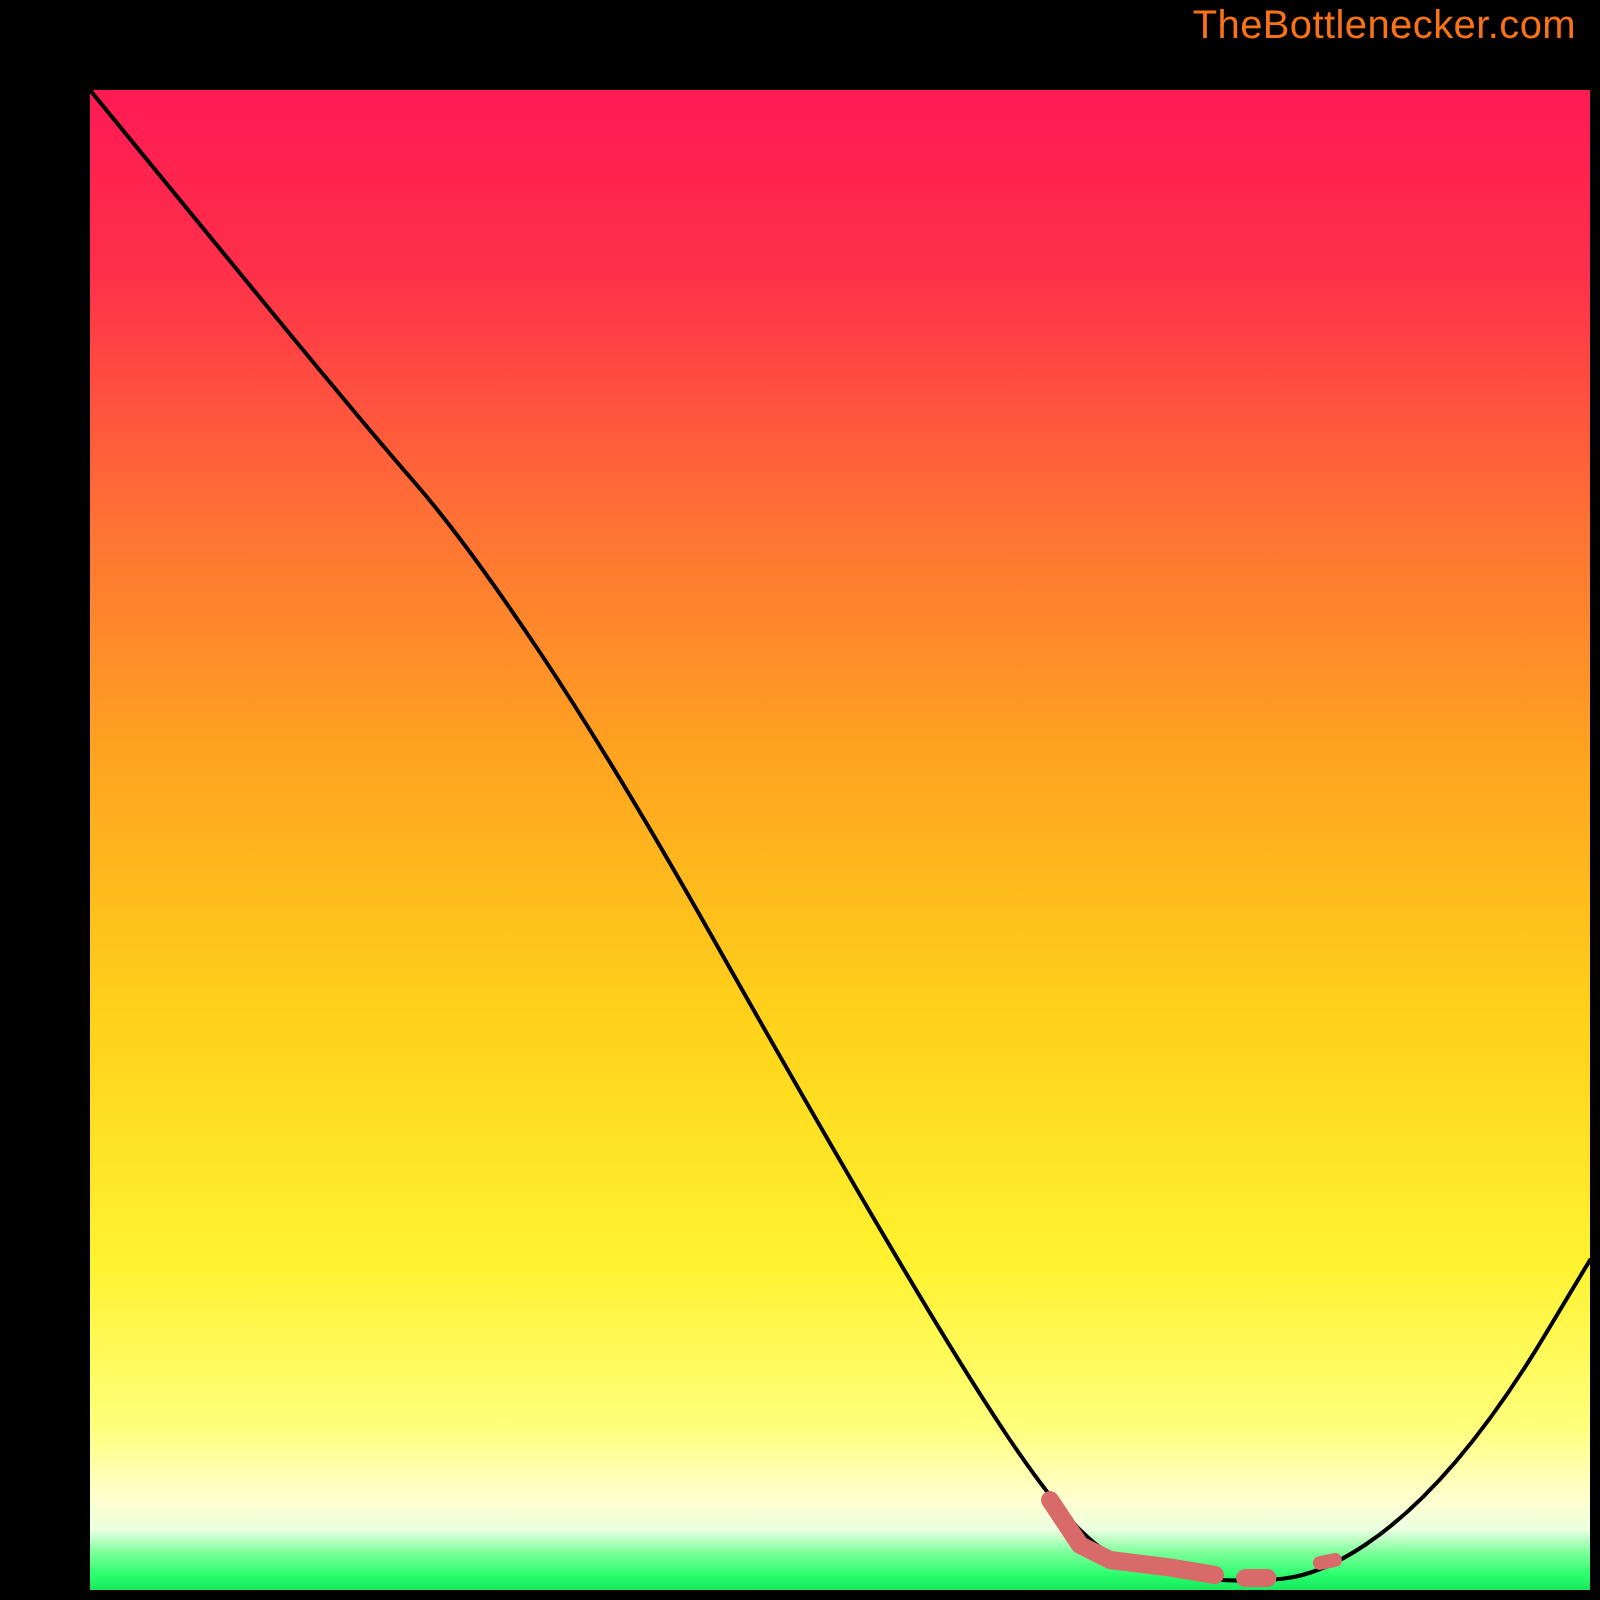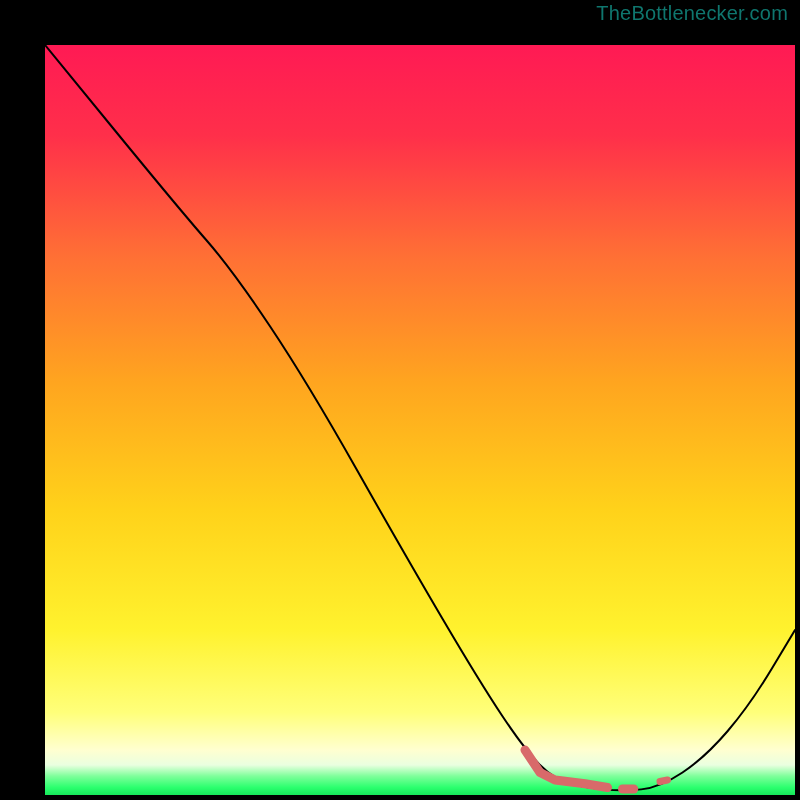"TheBottlenecker.com" .watermark { color: #0f766e -> #f97316 }
